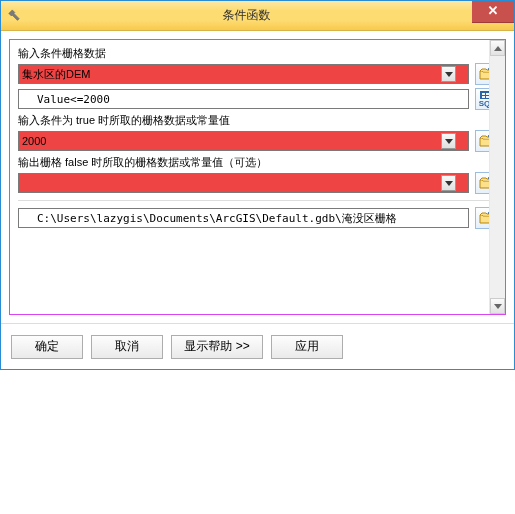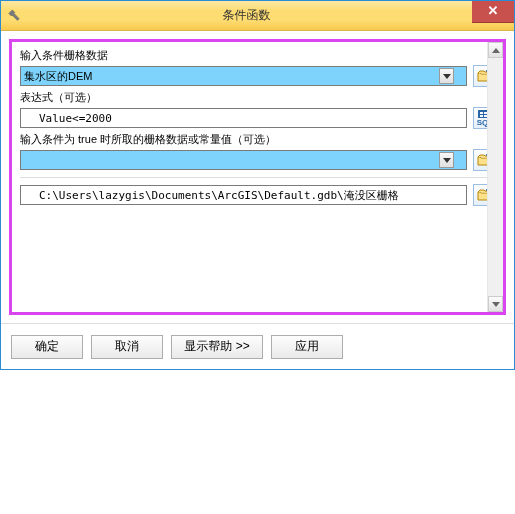"输入条件栅格数据" .inner-panel { border: 3px solid #d946ef -> 1px solid #d946ef }
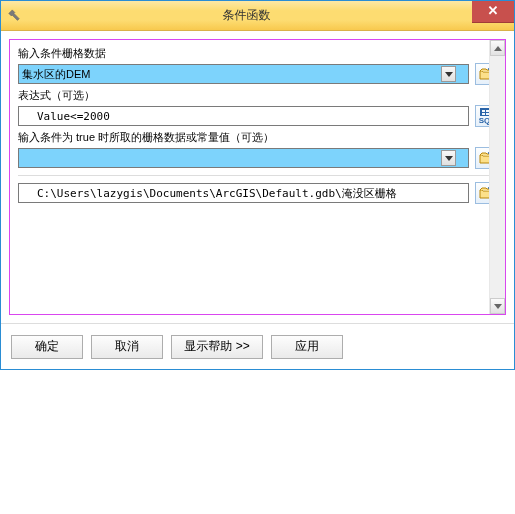"集水区的DEM" .select { background: #7dd3fc -> #ef4444 }
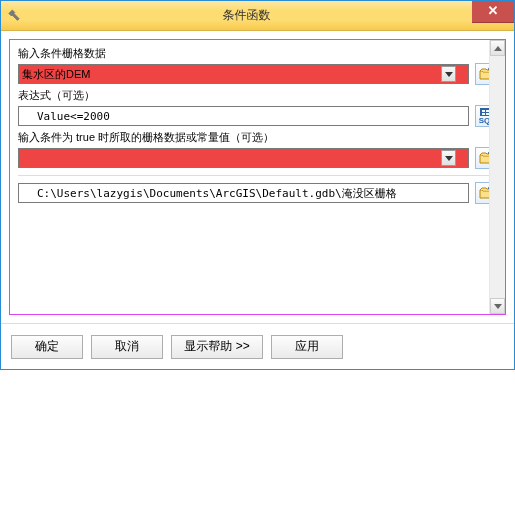"表达式（可选）" span.label { html: <span>表达式（可选）</span> -> none }
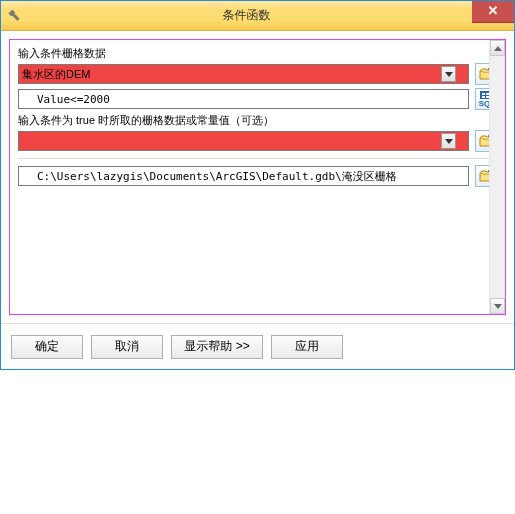"输入条件为 true 时所取的栅格数据或常量值" div.field-group { html: none -> <div> <span>输入条件为 true 时所取的栅格数据或常量值</span> <div> <div> <div> <span>2000</span> <span> <span></span> </span> </div> </div> <div> <svg> <path></path> <path></path> <path></path> </svg> </div> </div> </div> }
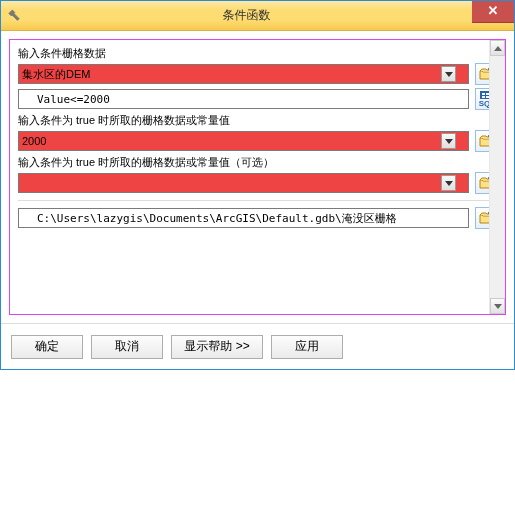"输入条件为 true 时所取的栅格数据或常量值（可选）" span.label { text: 入条件为 true -> 出栅格 false }
